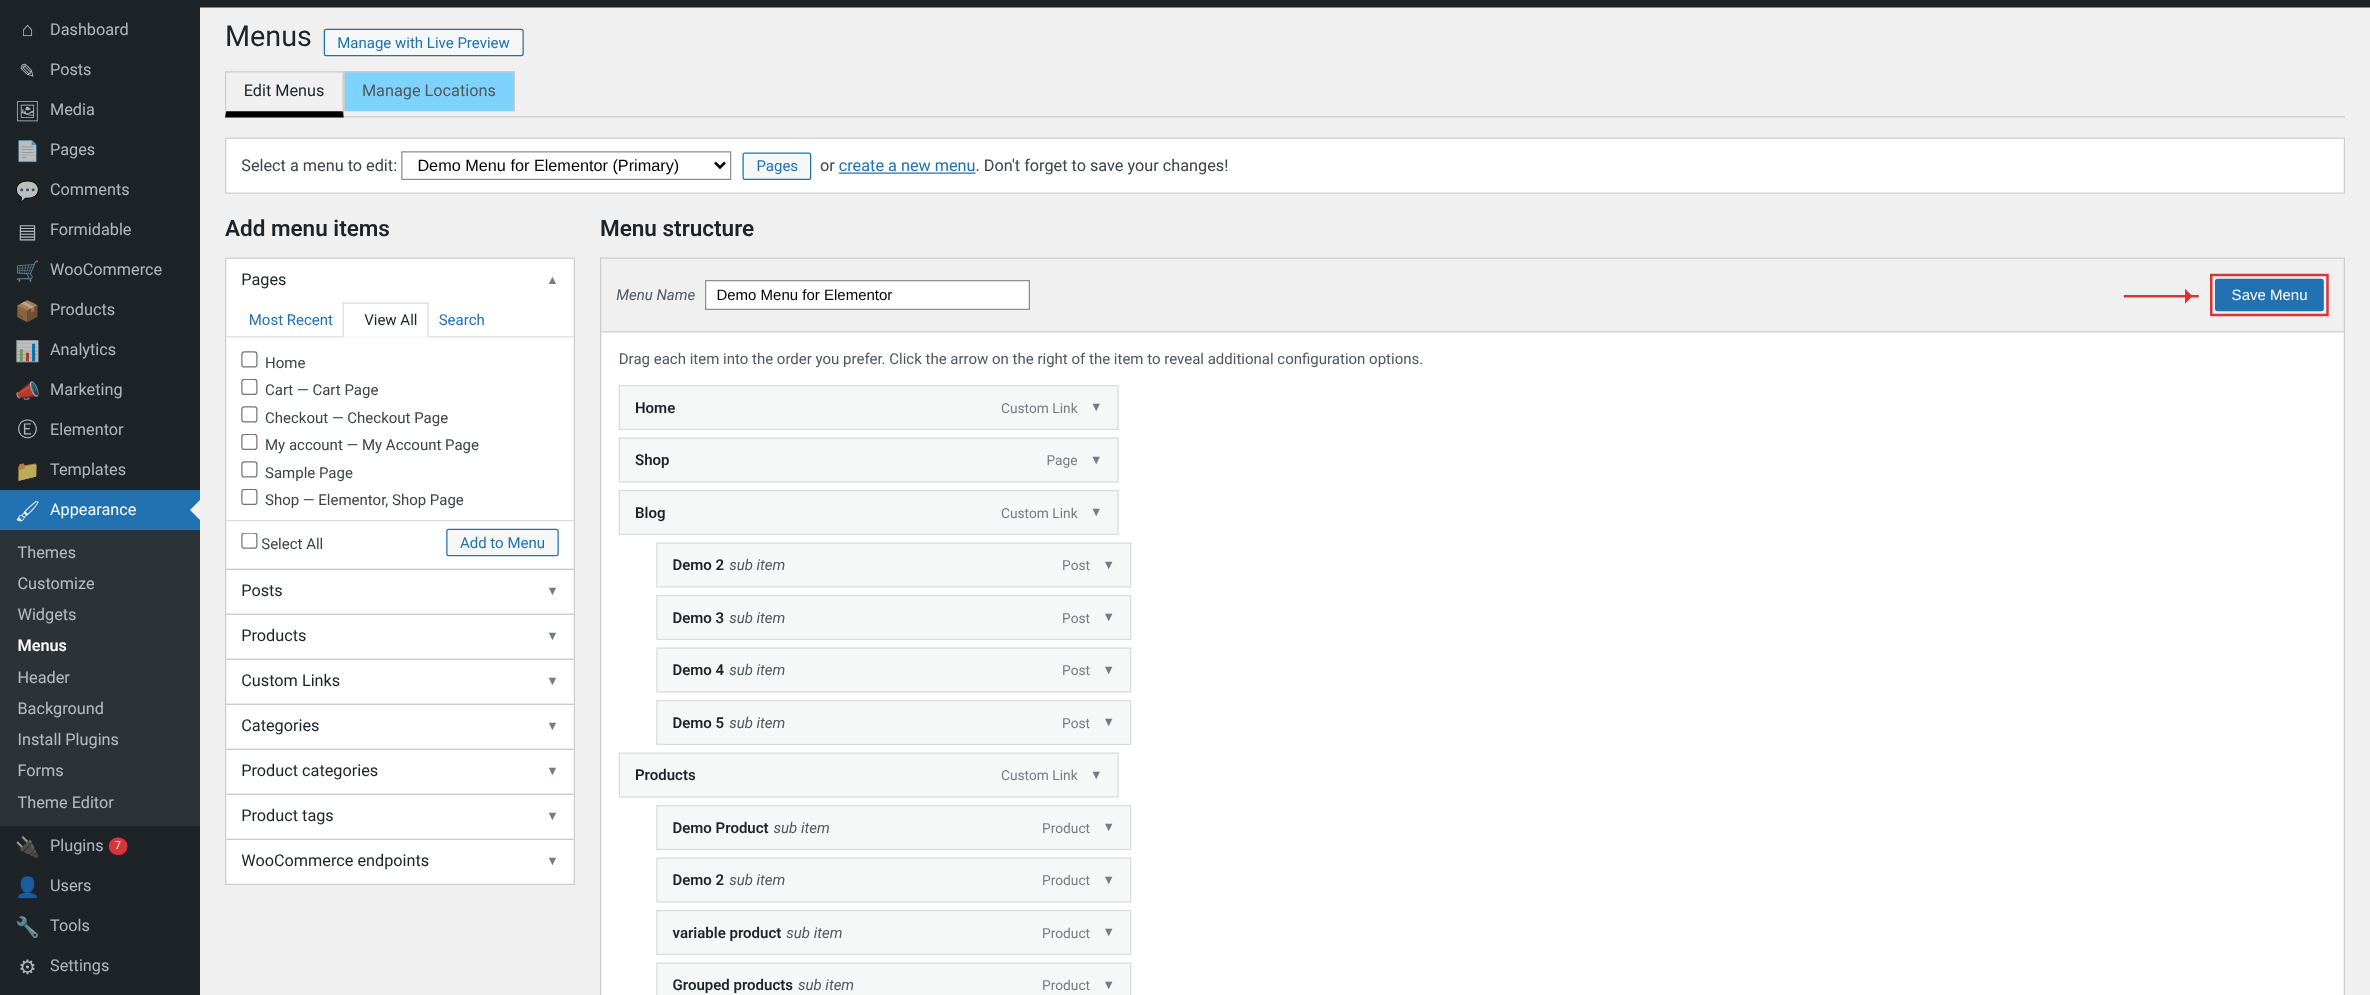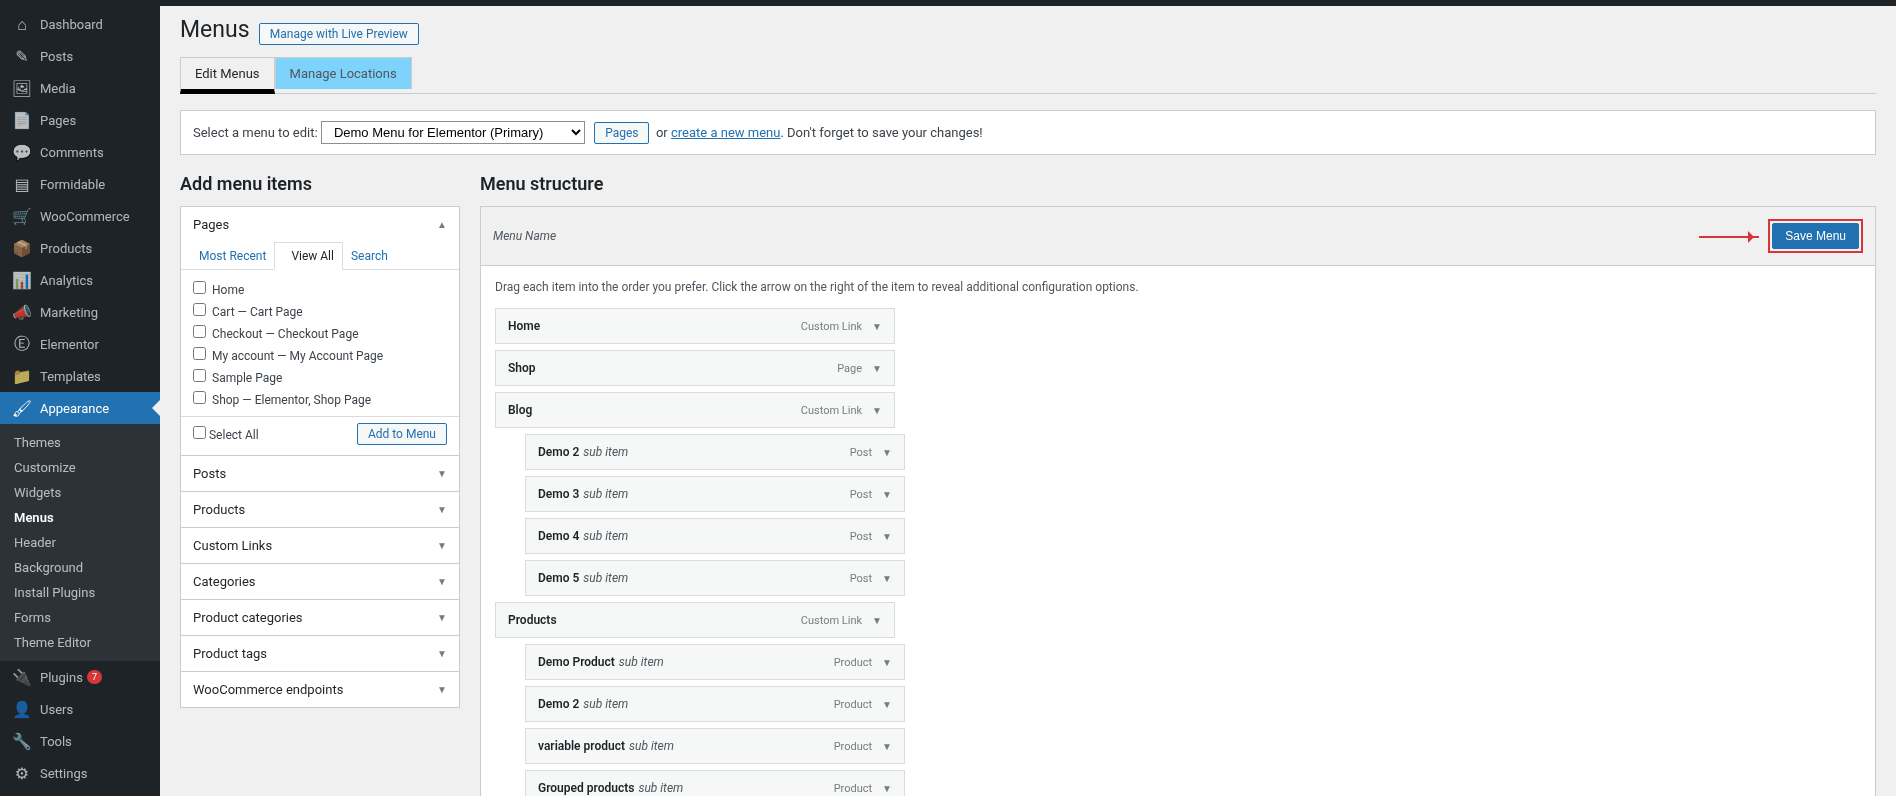"Demo Menu for Elementor" input { html: none -> <input> }
